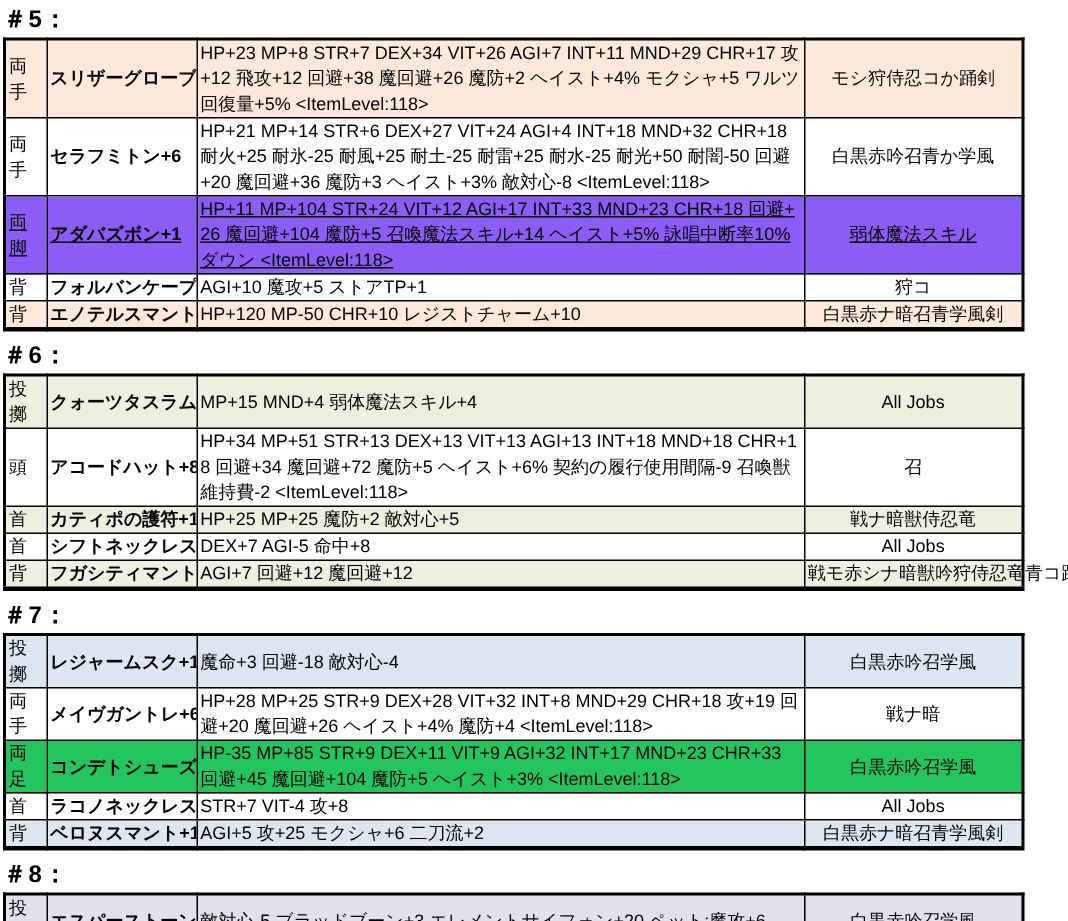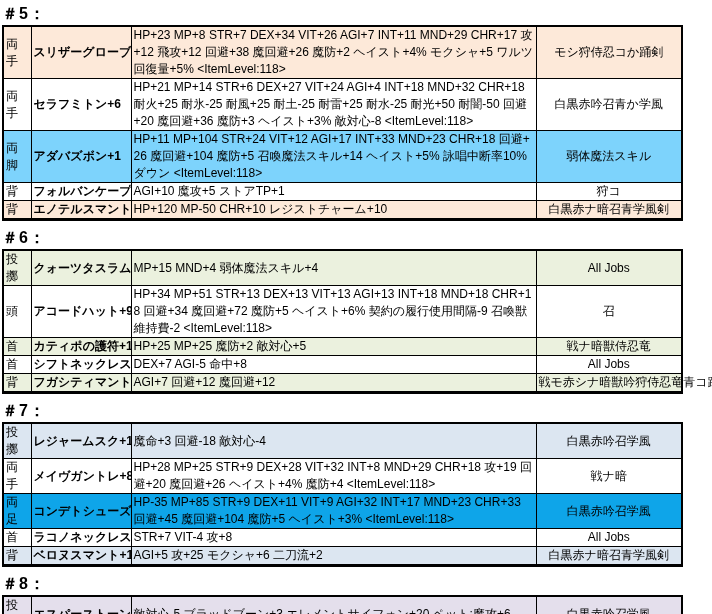"両脚" tr { background: #7dd3fc -> #8b5cf6; text-decoration: none -> underline }
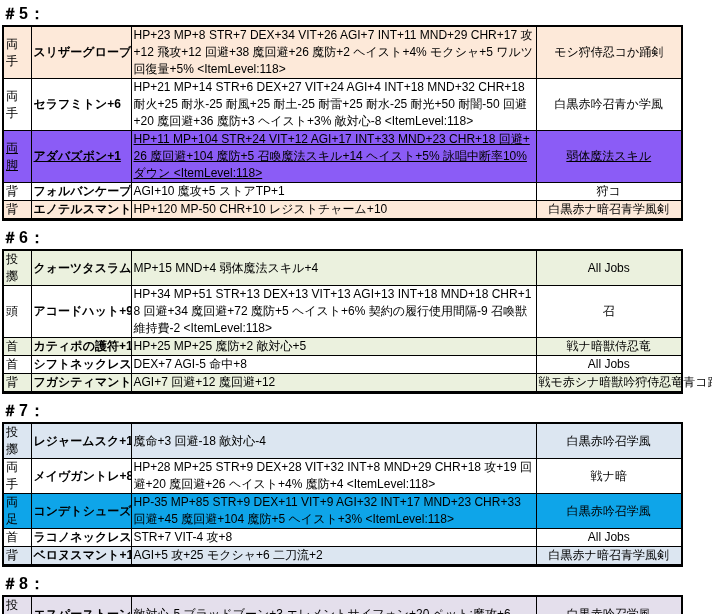"アコードハット+9" td.name { text: +9 -> +8 }
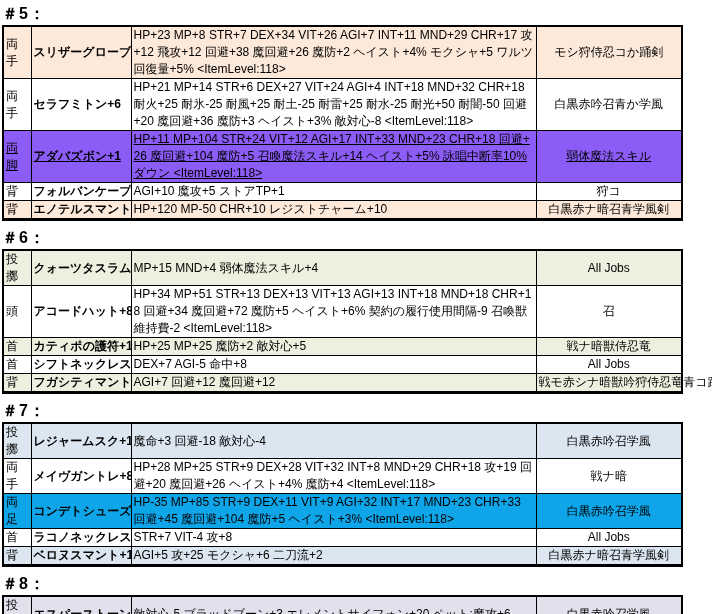"メイヴガントレ+8" td.name { text: +8 -> +6 }
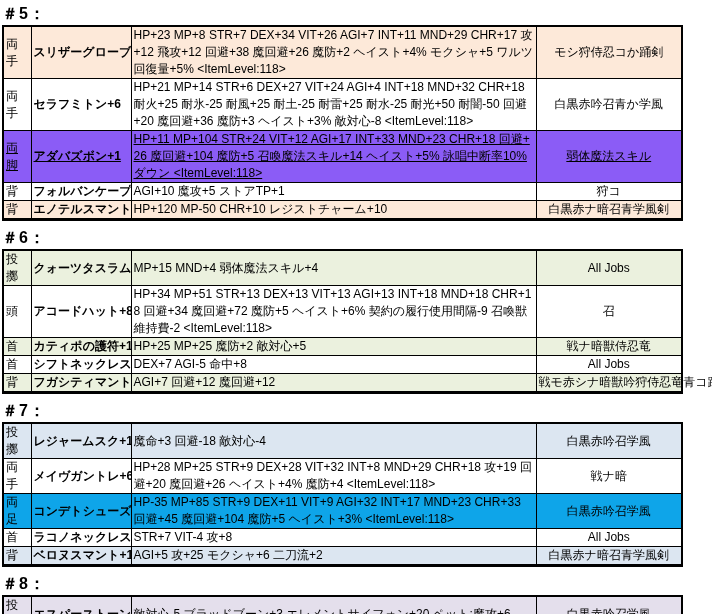"両足" tr { background: #0ea5e9 -> #22c55e }
